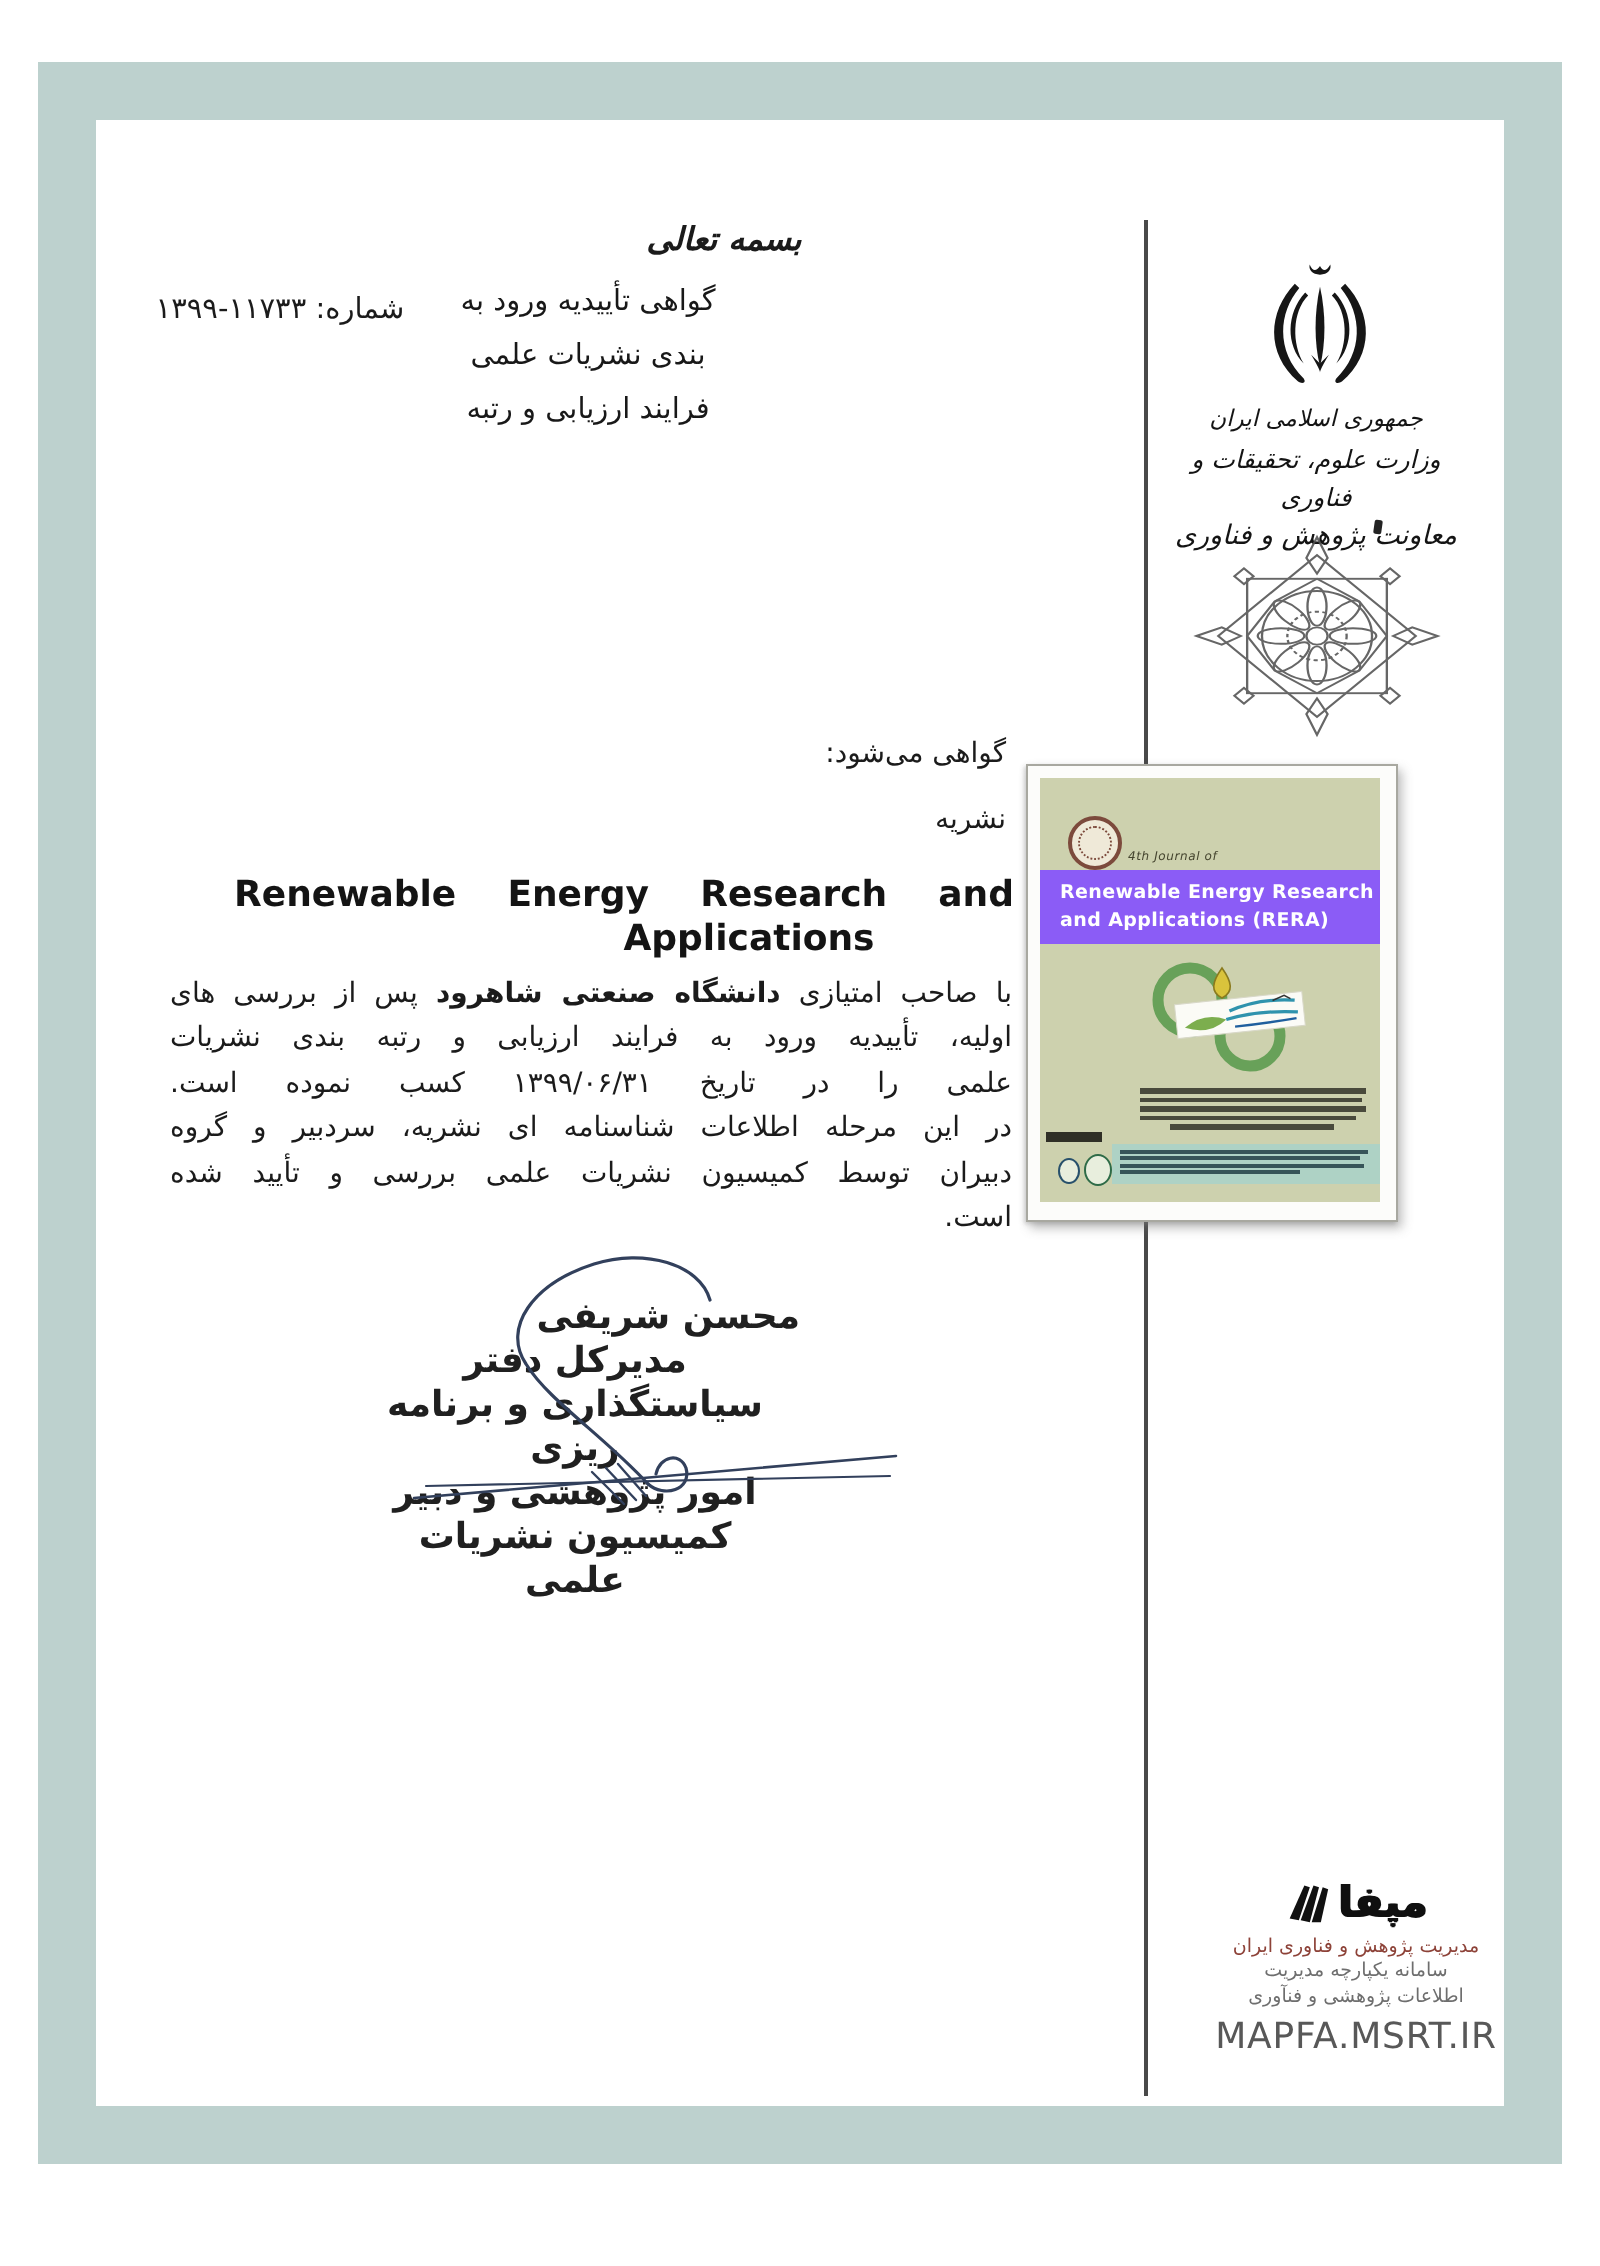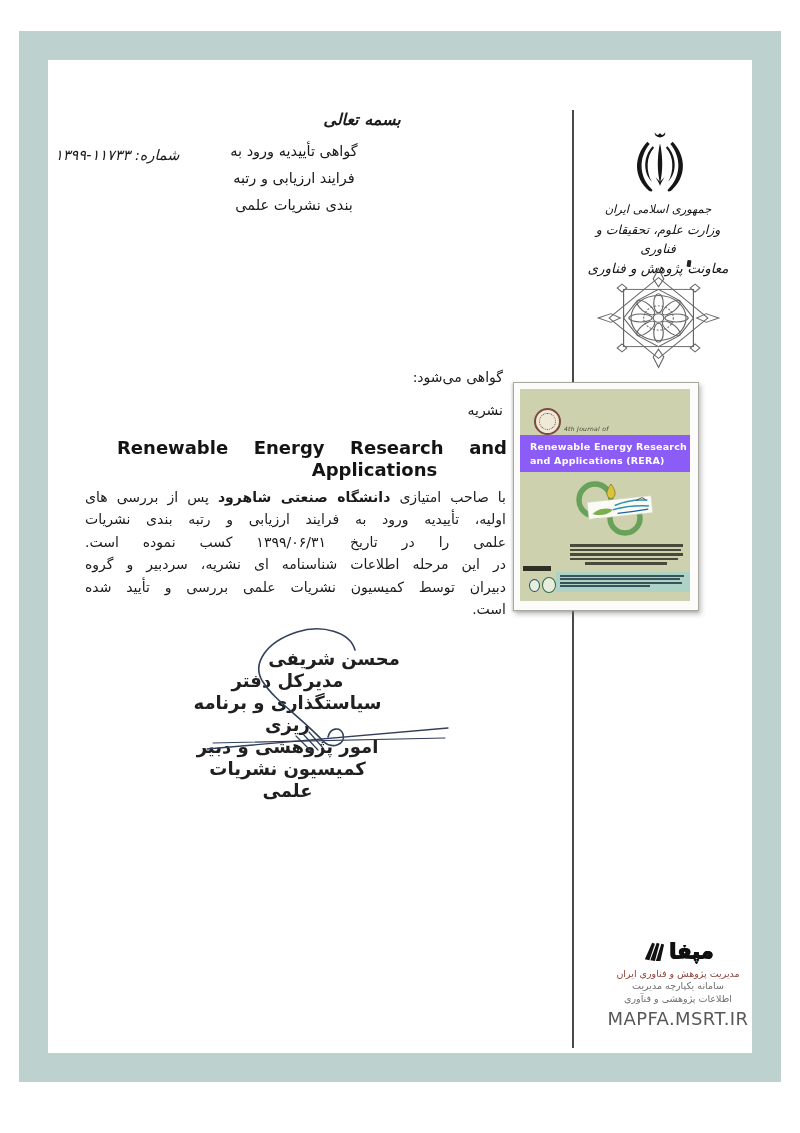"شماره: ۱۱۷۳۳-۱۳۹۹" .doc-number { font-style: italic -> none; text-align: left -> center }
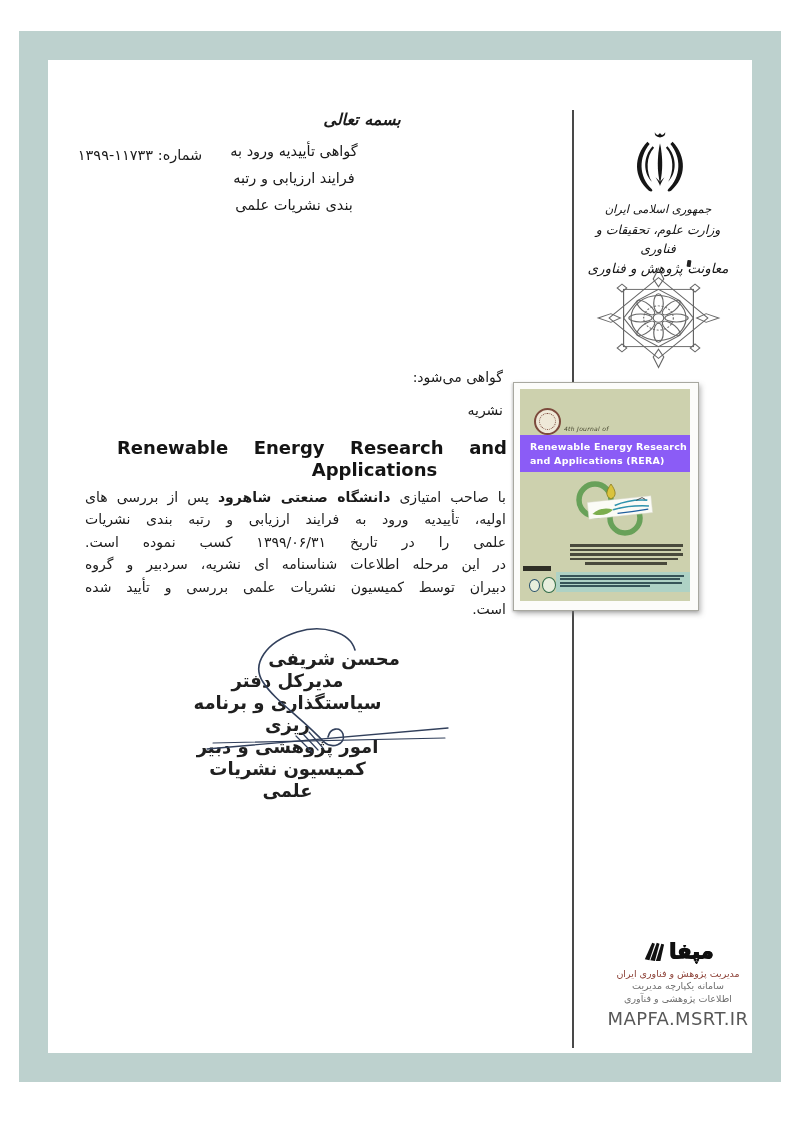"فرایند ارزیابی و رتبه" div { order: before "بندی نشریات علمی" -> after "بندی نشریات علمی" }
